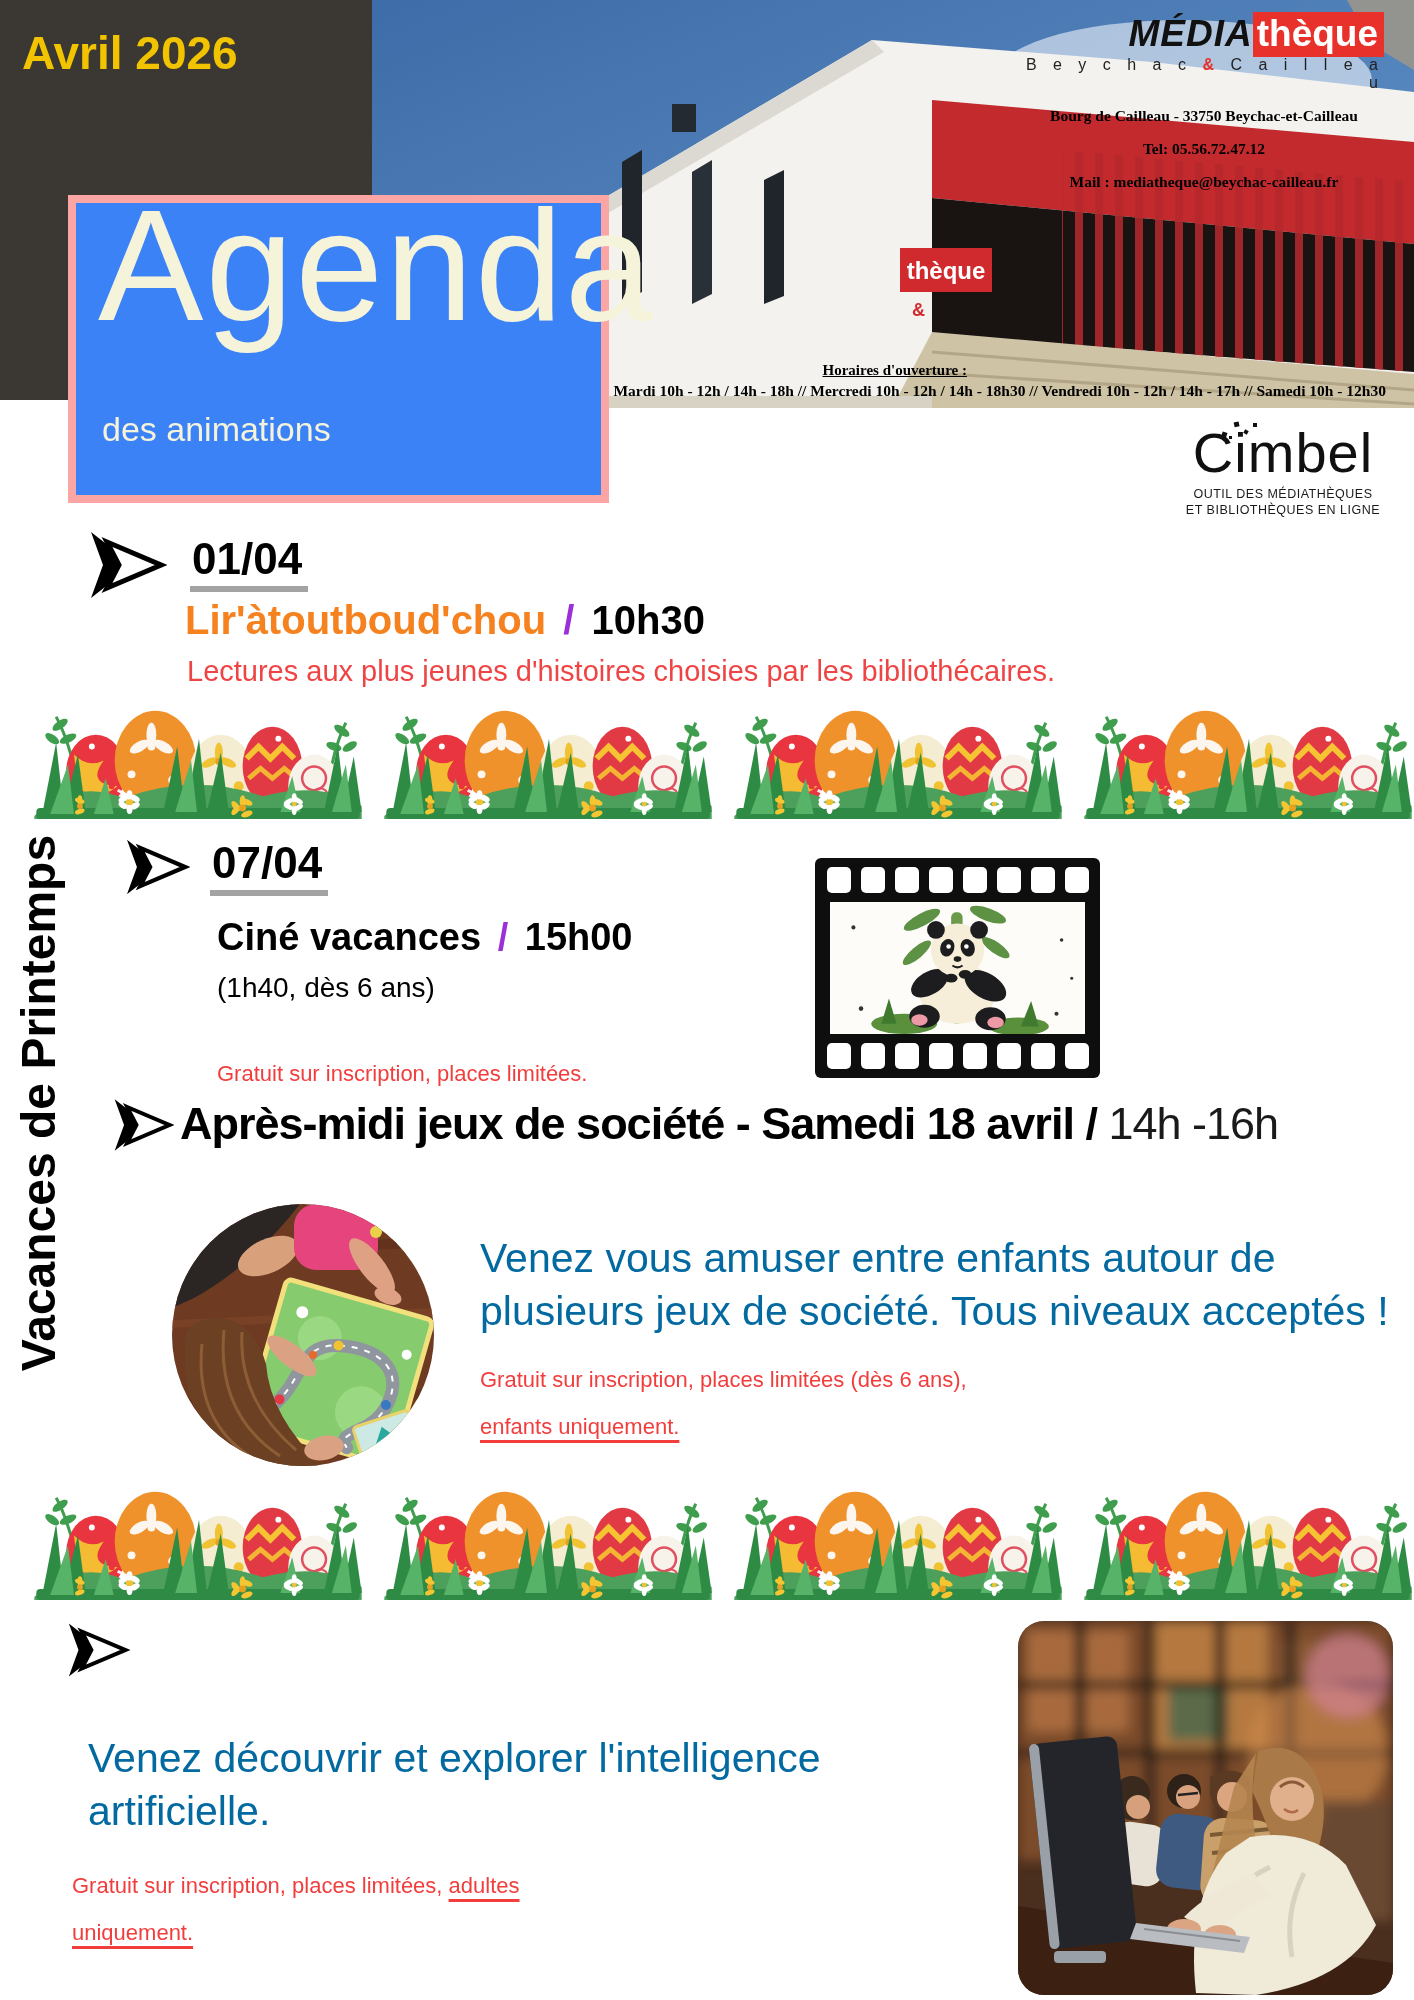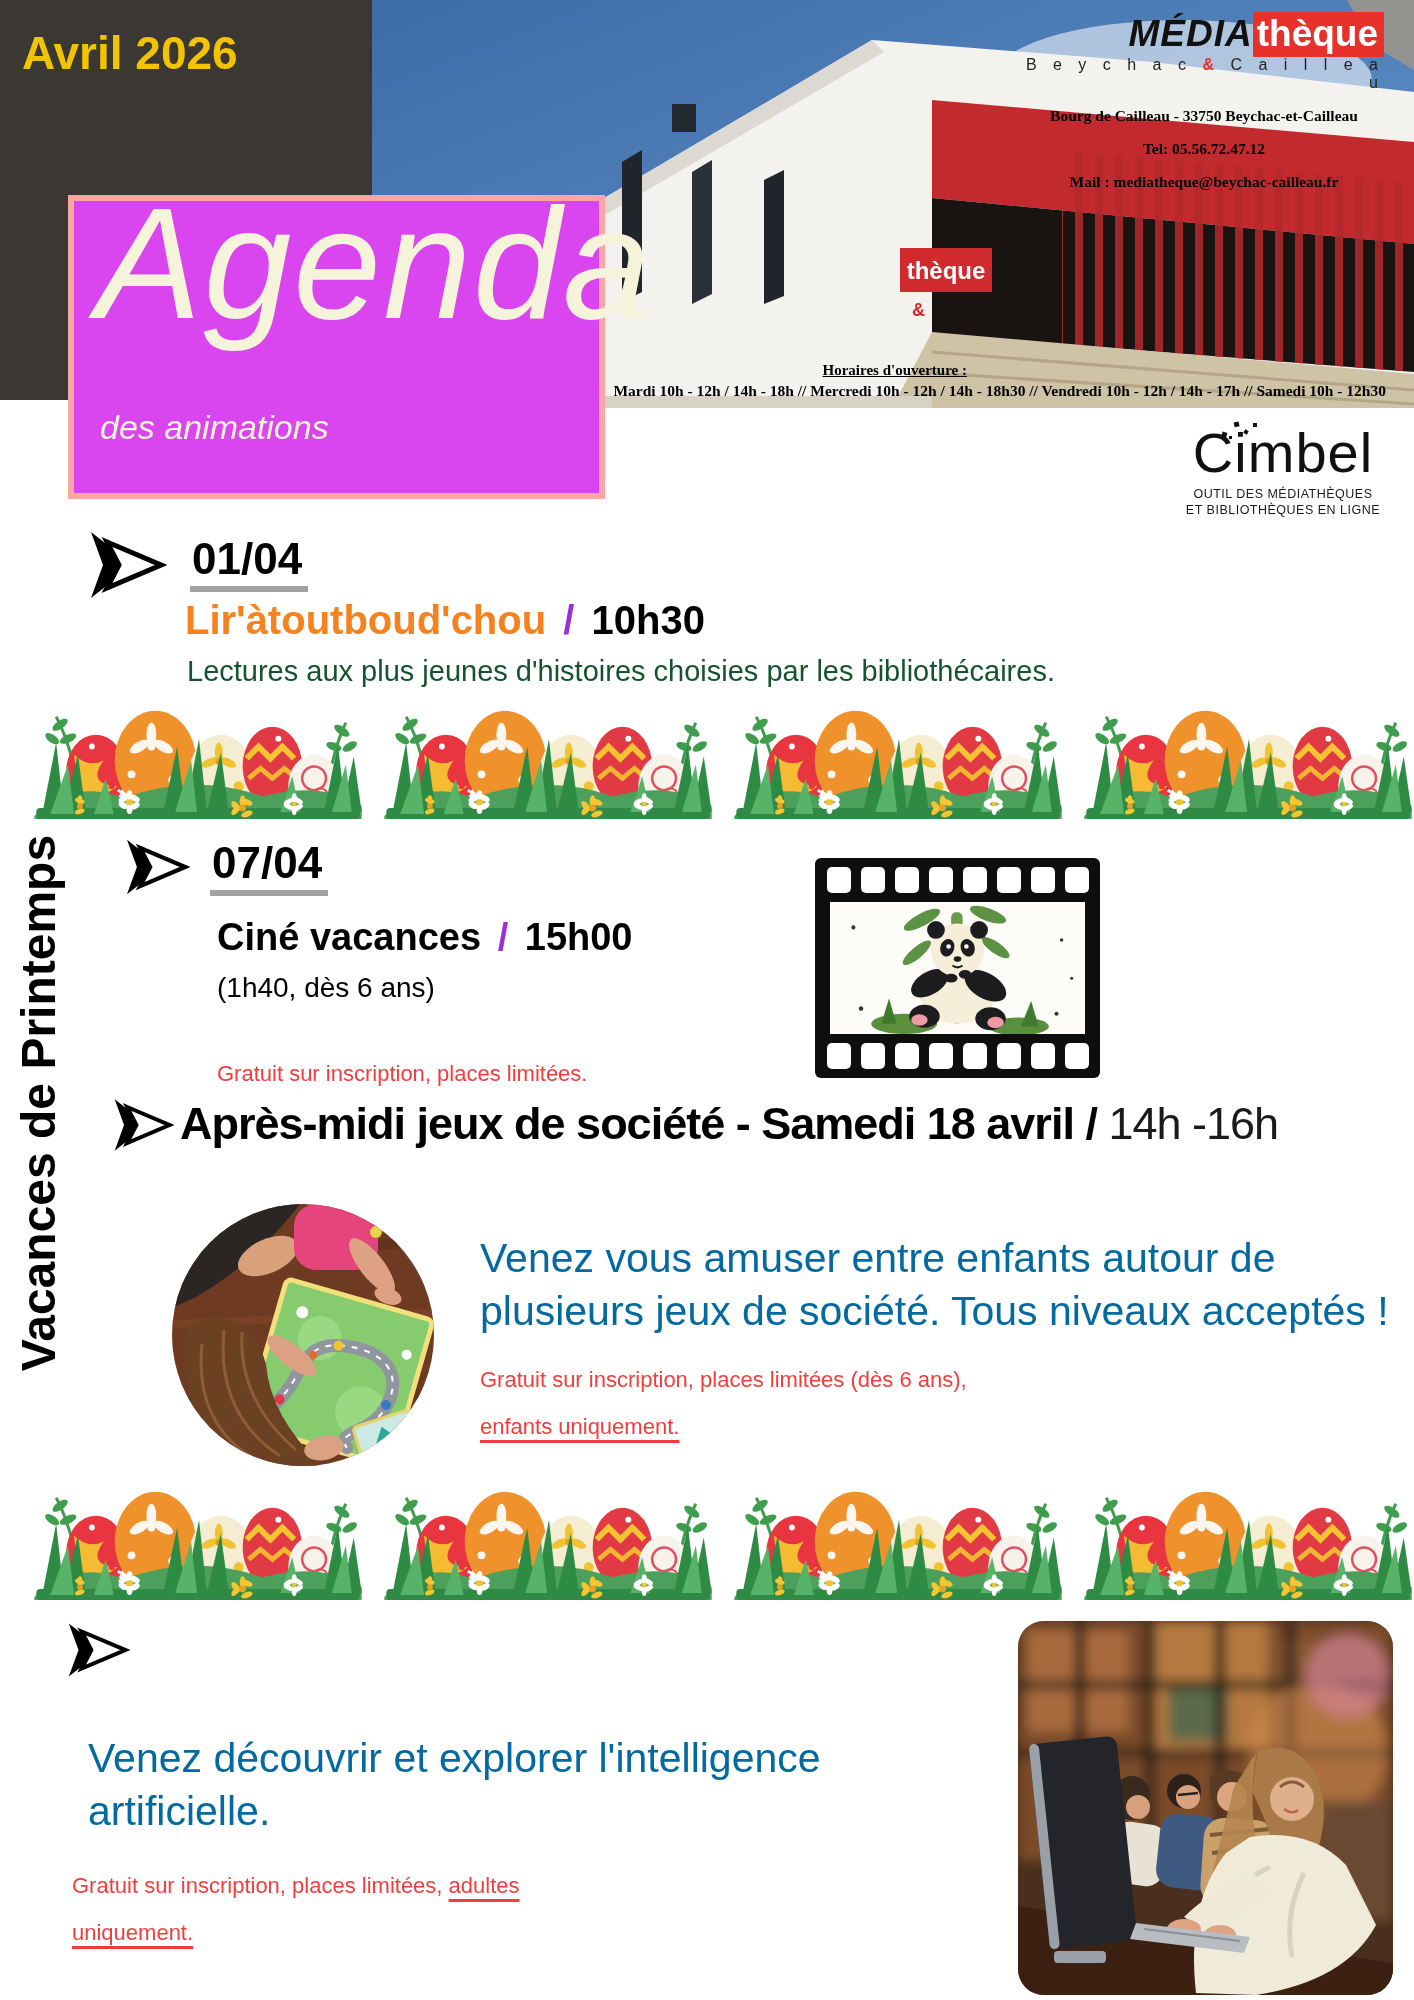"Agenda" .agenda-box { background: #d946ef -> #3b82f6; border: 6px solid #fca5a5 -> 8px solid #fca5a5; font-style: italic -> none }
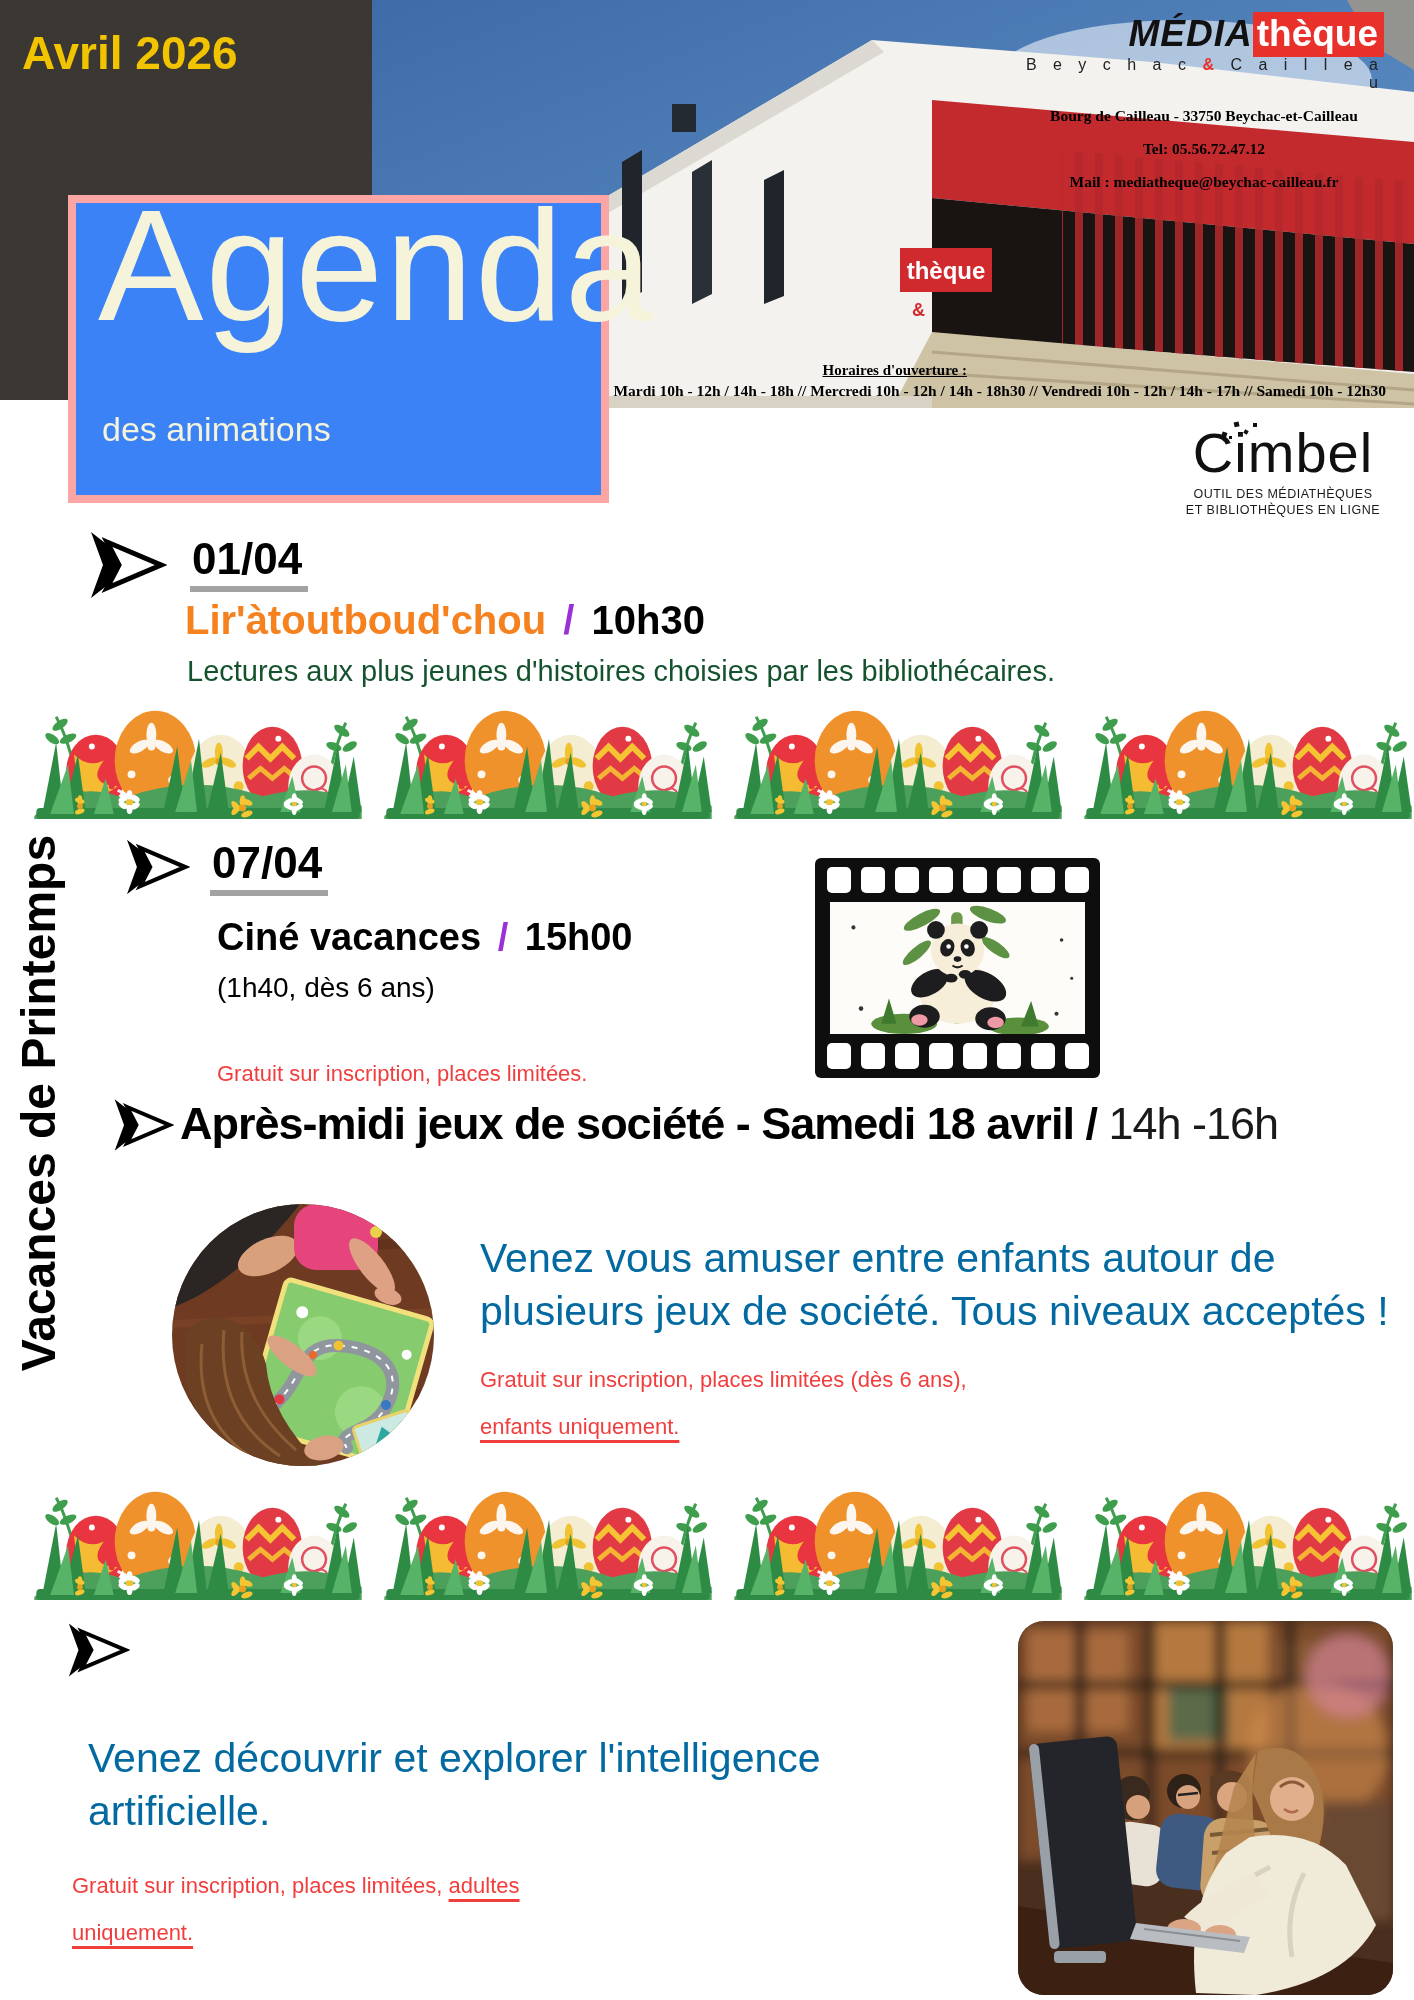"Lectures aux plus jeunes d'histoires" .ev-desc { color: #14532d -> #ef4444 }
